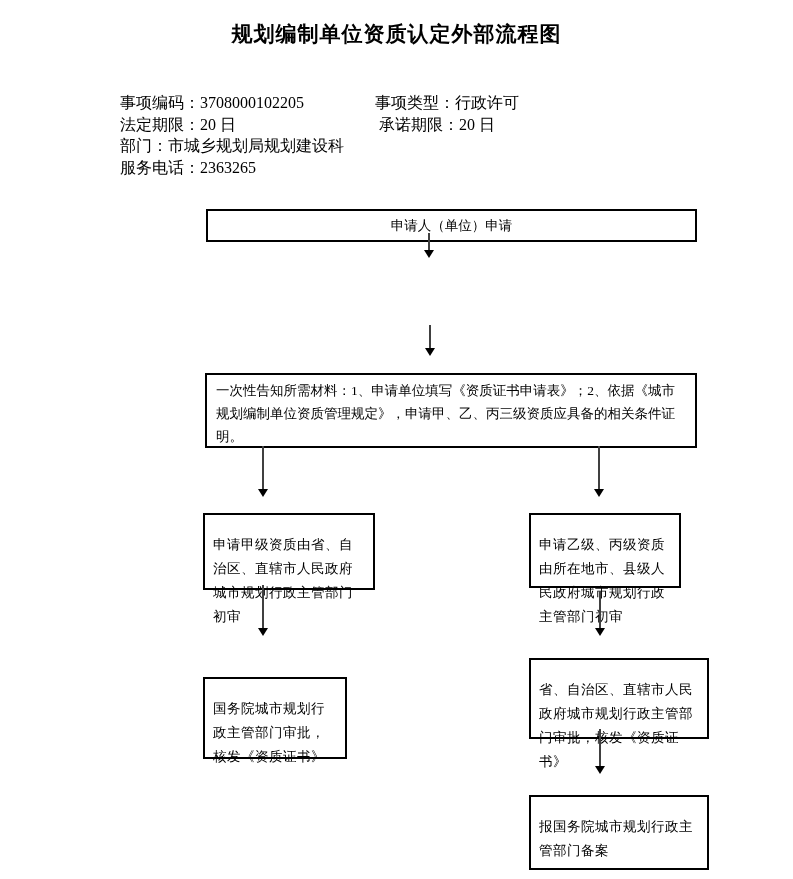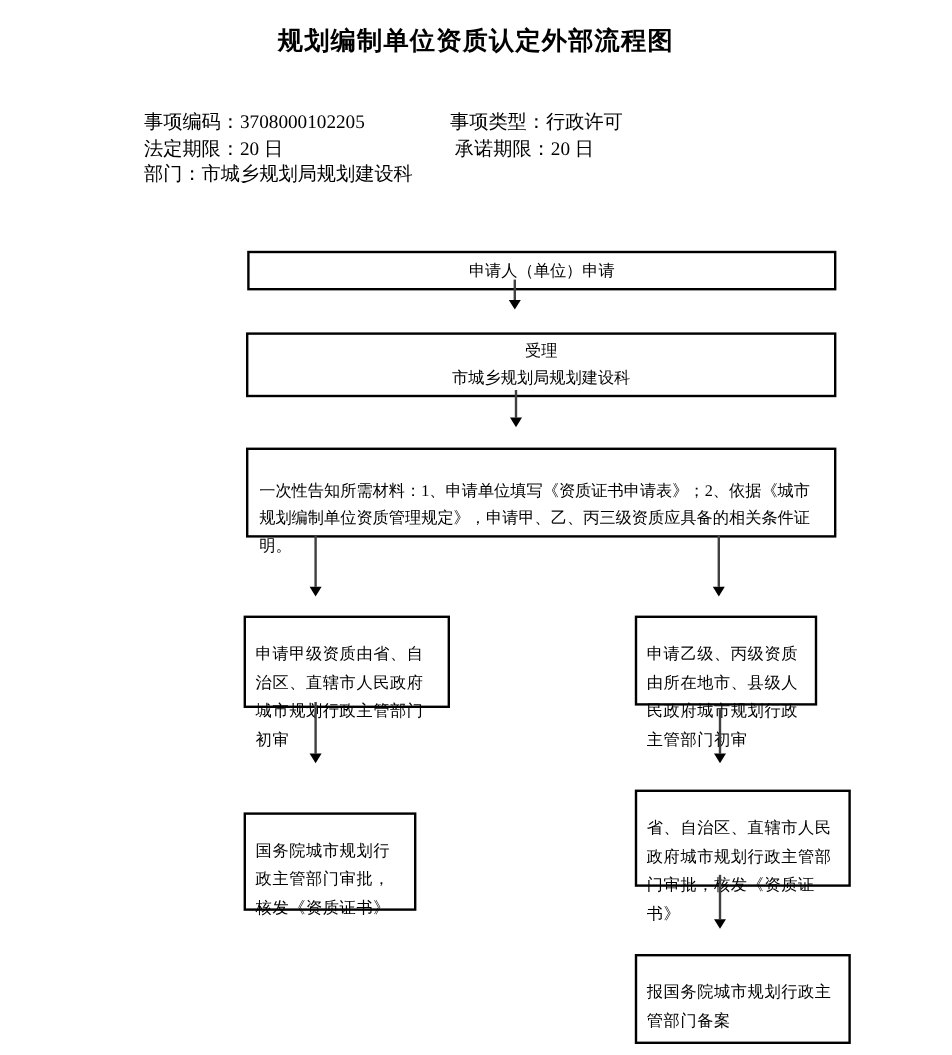"服务电话：2363265" div.info-line { html: none -> <div>服务电话：2363265</div> }
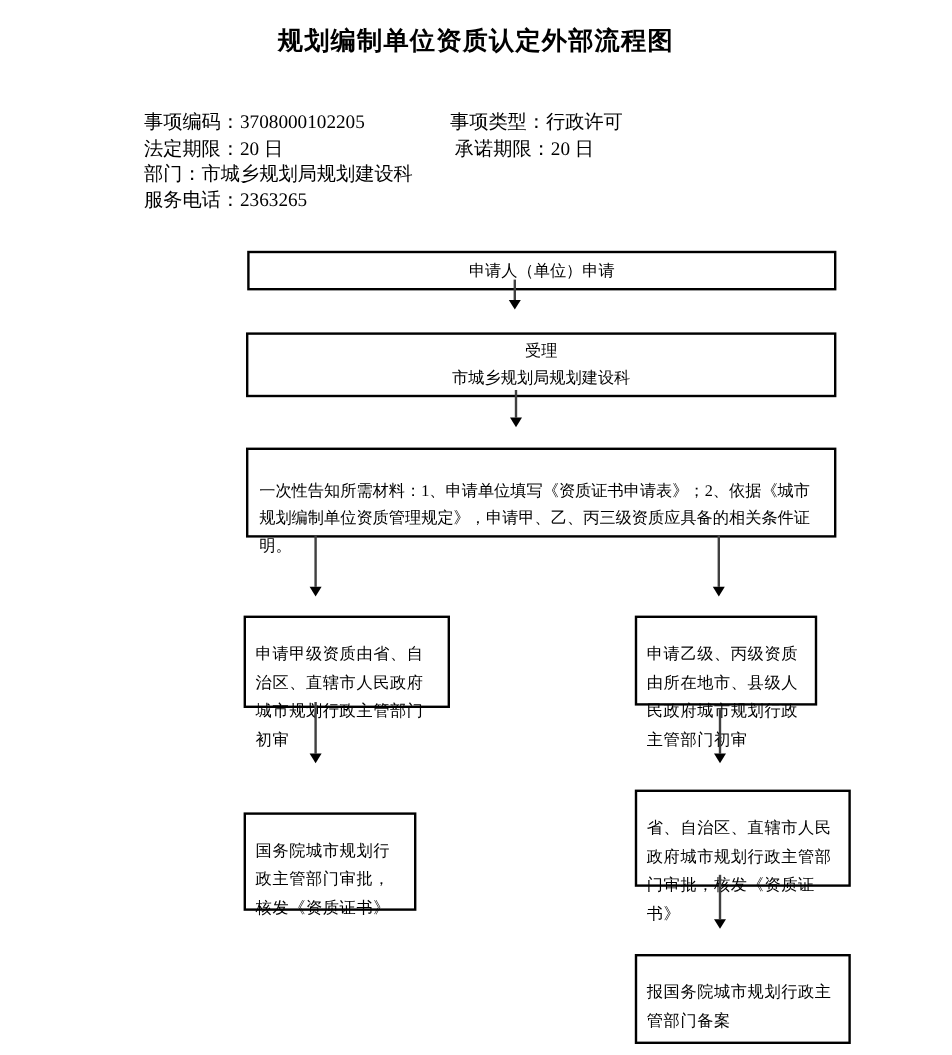"受理" div.fbox { html: <div> <div>受理</div> <div>市城乡规划局规划建设科</div> </div> -> none }
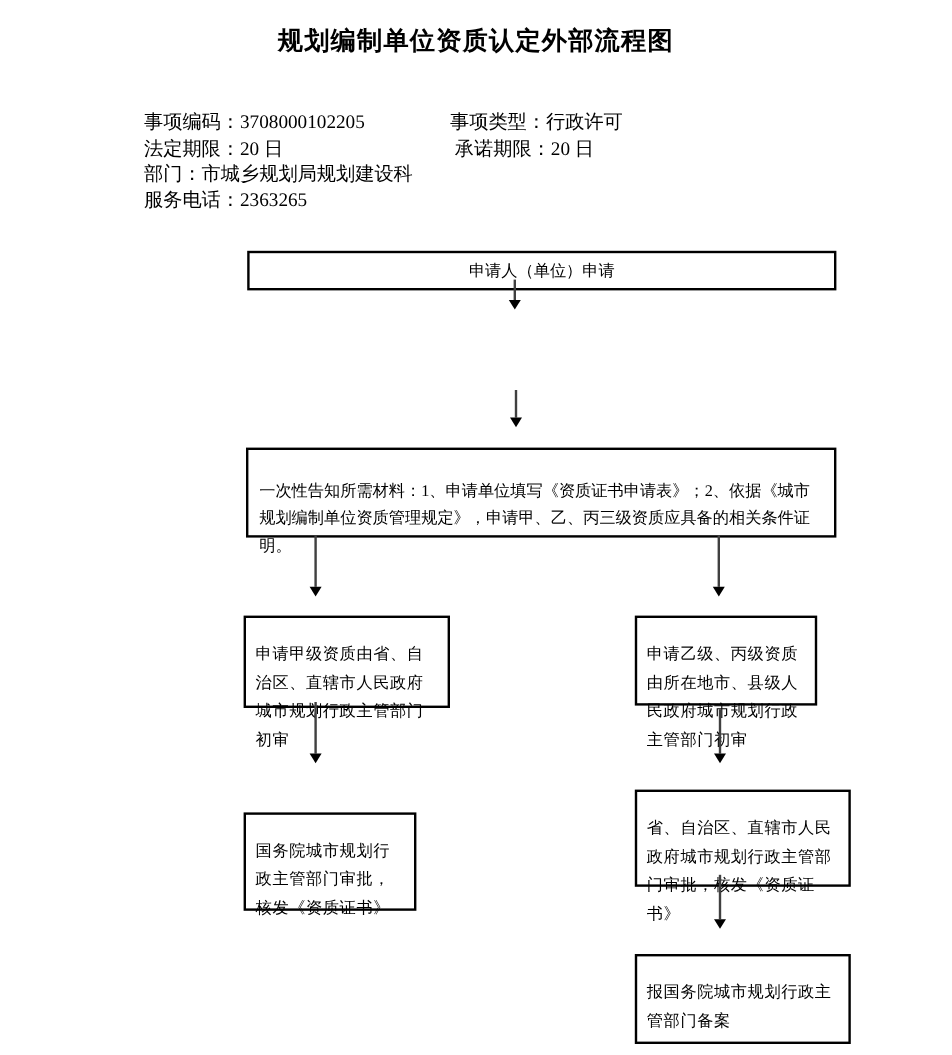"一次性告知所需材料：1、申请单位填写《资质证书申请表》；2、依据《城市规划编制单" .fbox.leftalign { padding: 22px 9px -> 4px 9px }
